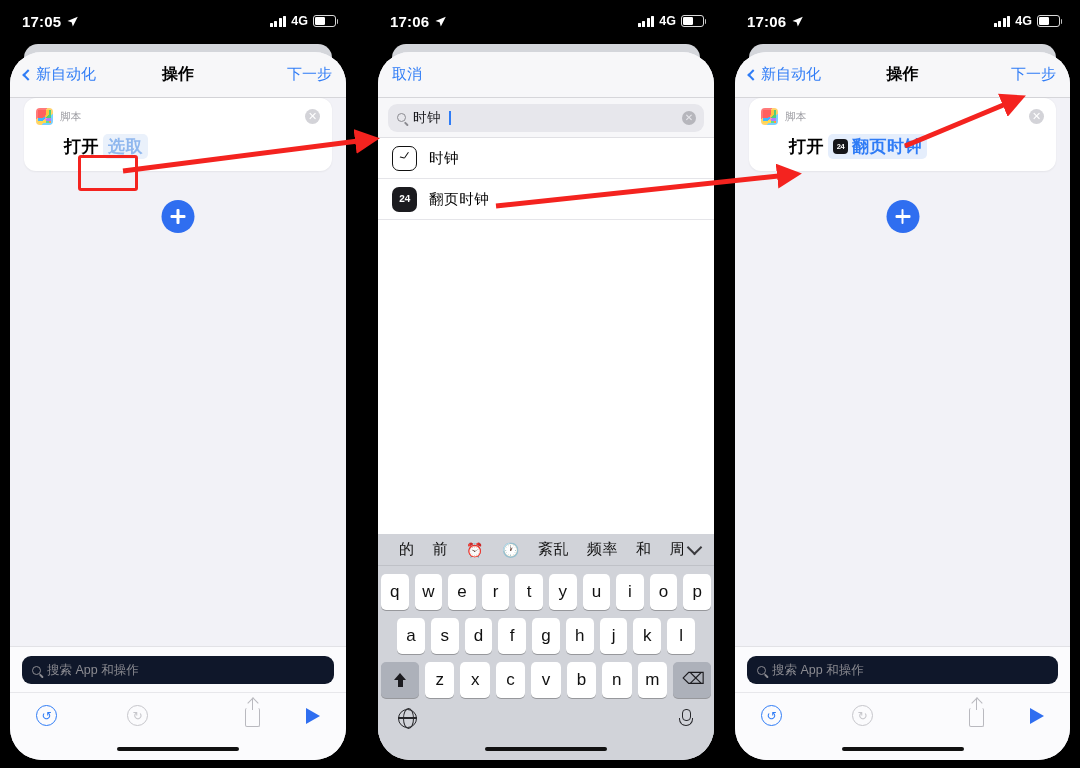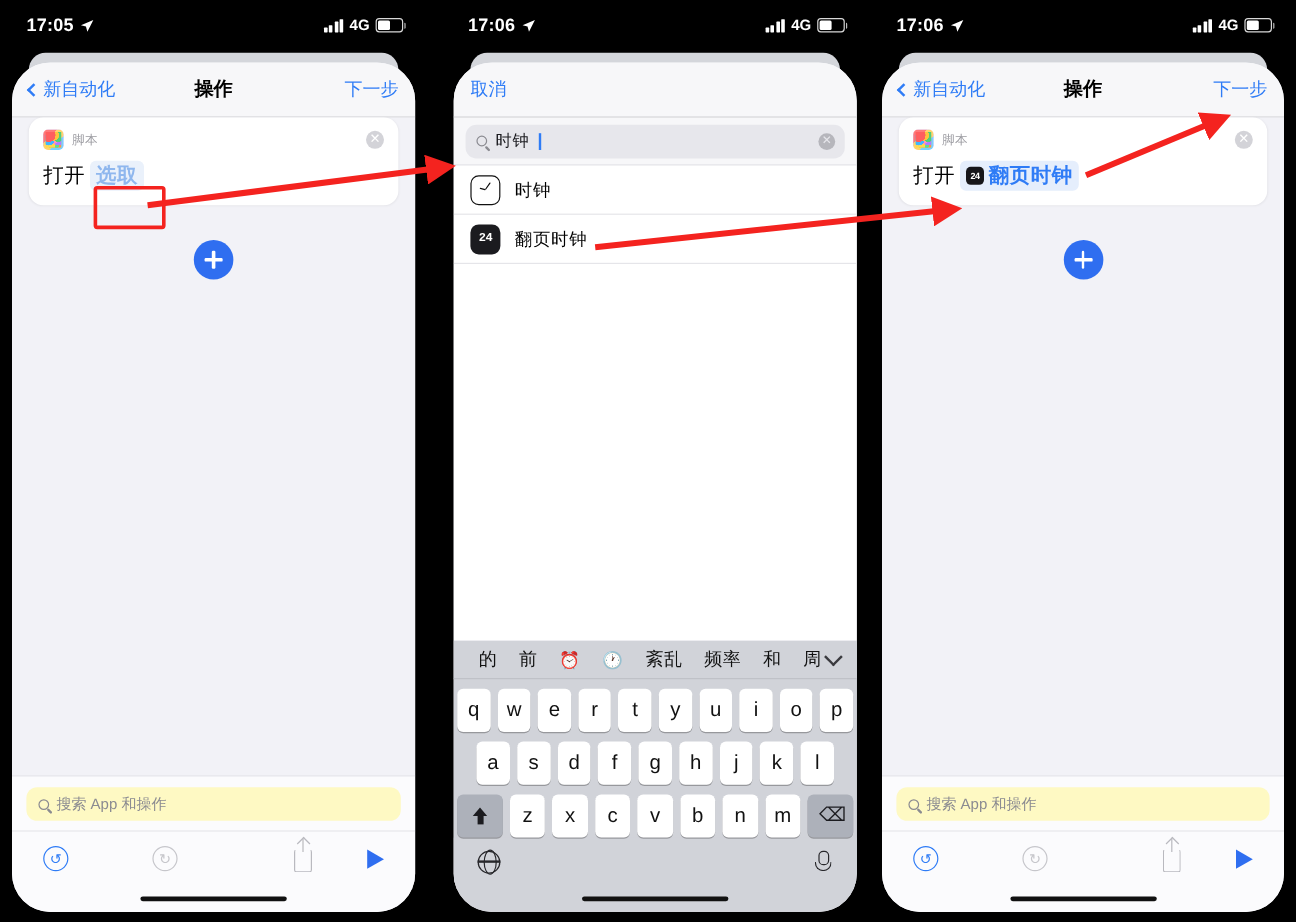"打开" .ac-verb { font-weight: 400 -> 700; margin-left: none -> 28px }
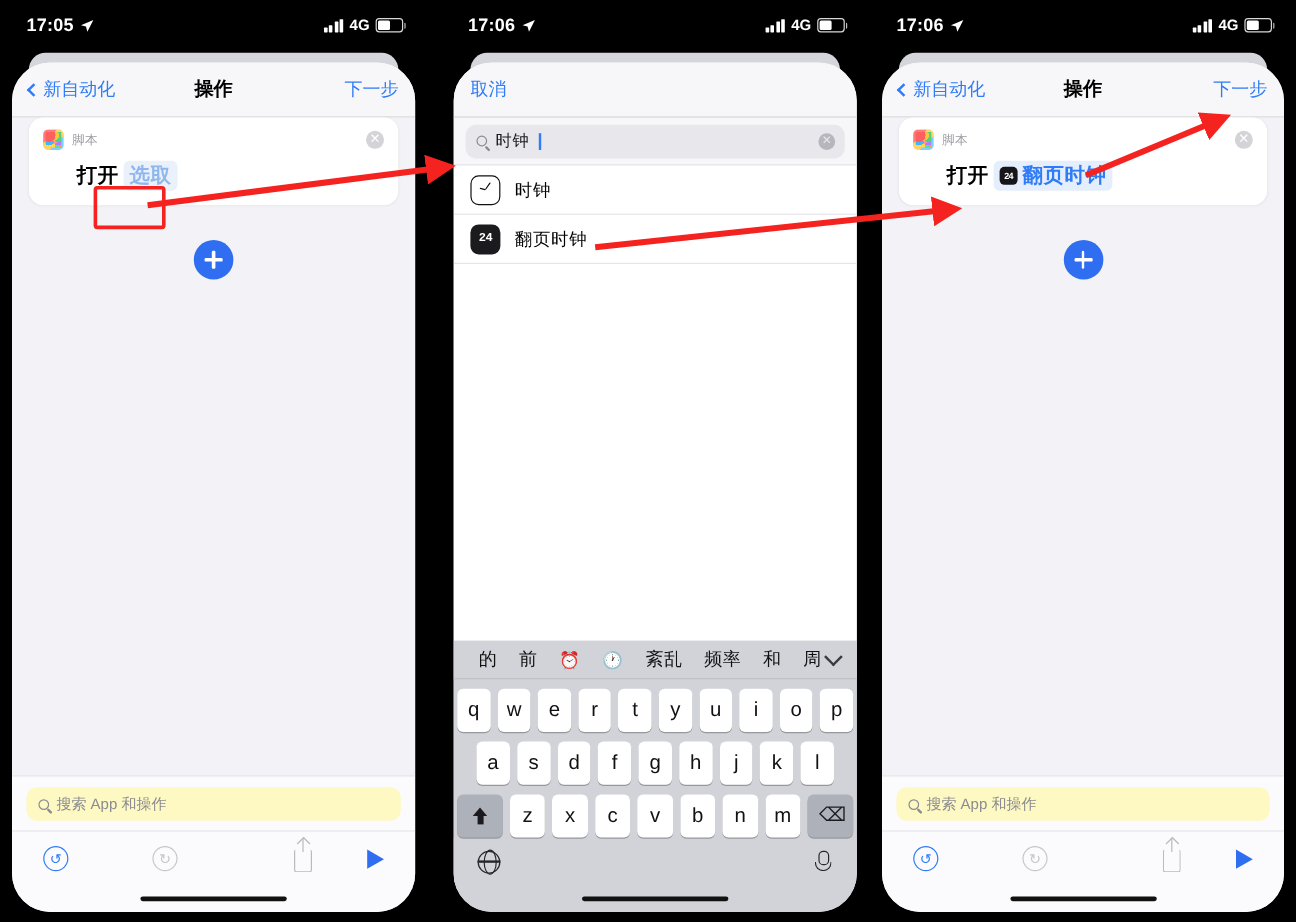"搜索 App 和操作" .search-bar { background: #fef9c3 -> #0f172a }
